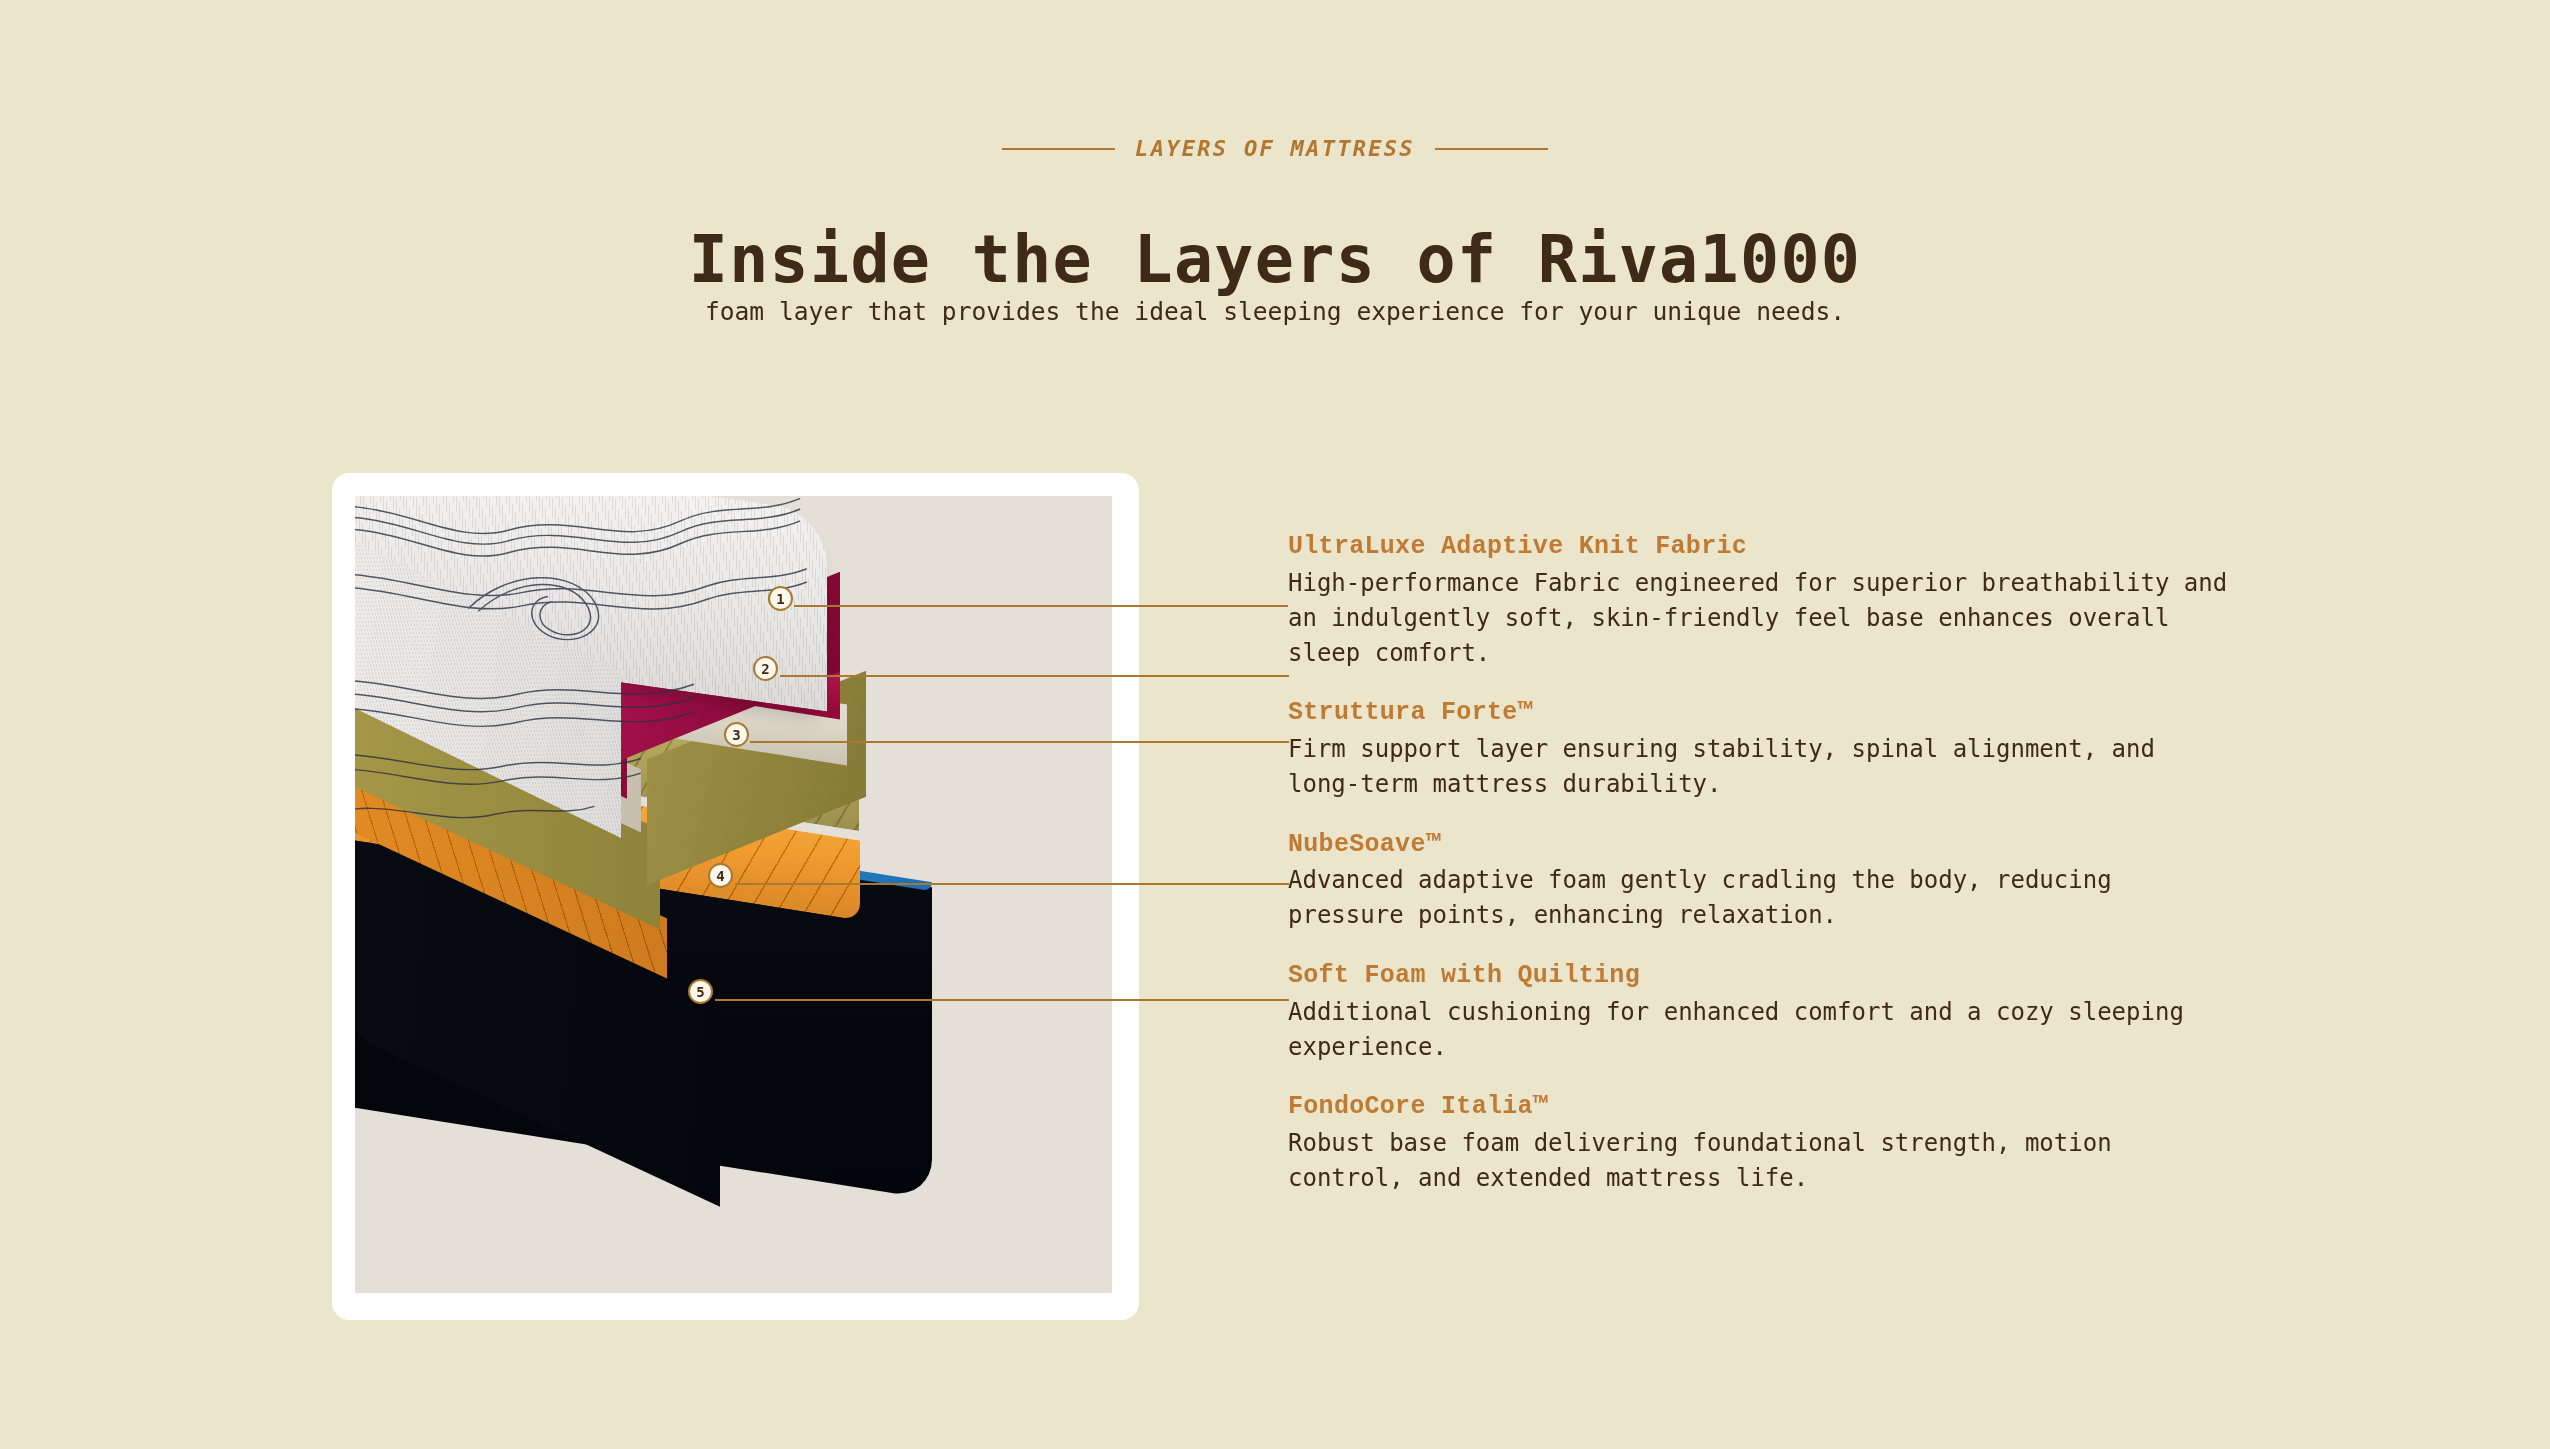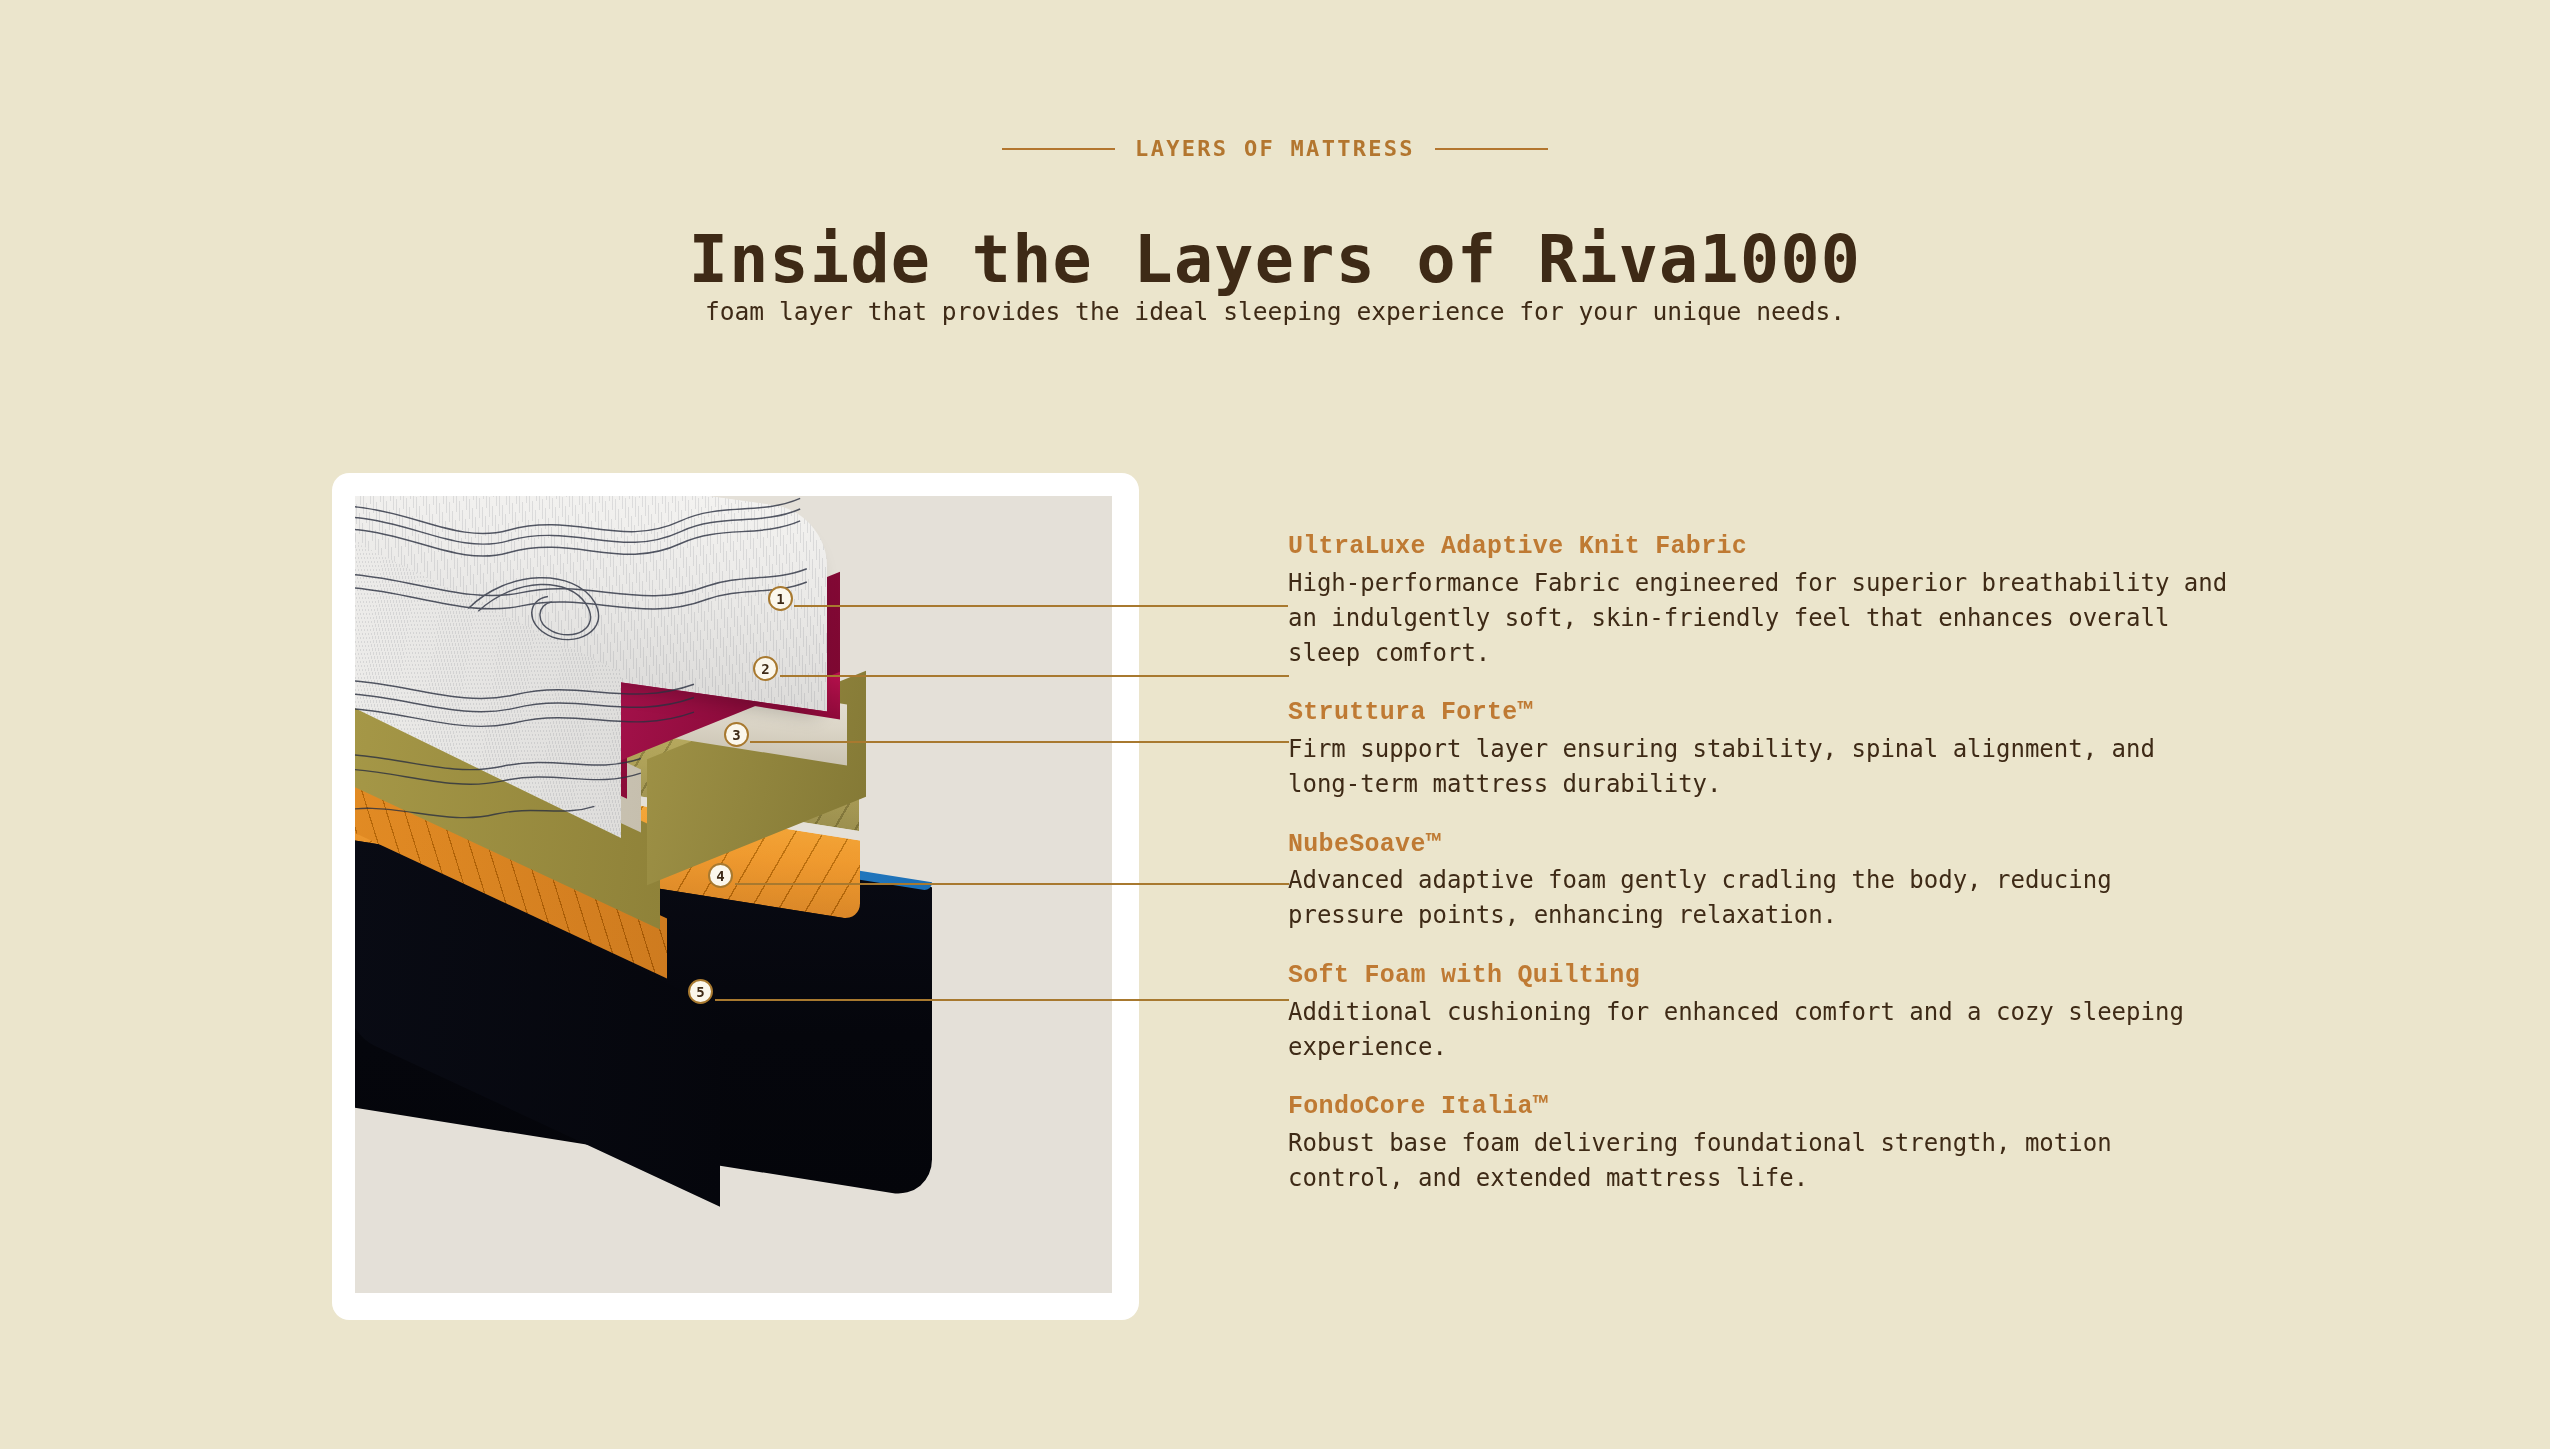"LAYERS OF MATTRESS" .eyebrow-row { font-style: none -> italic }
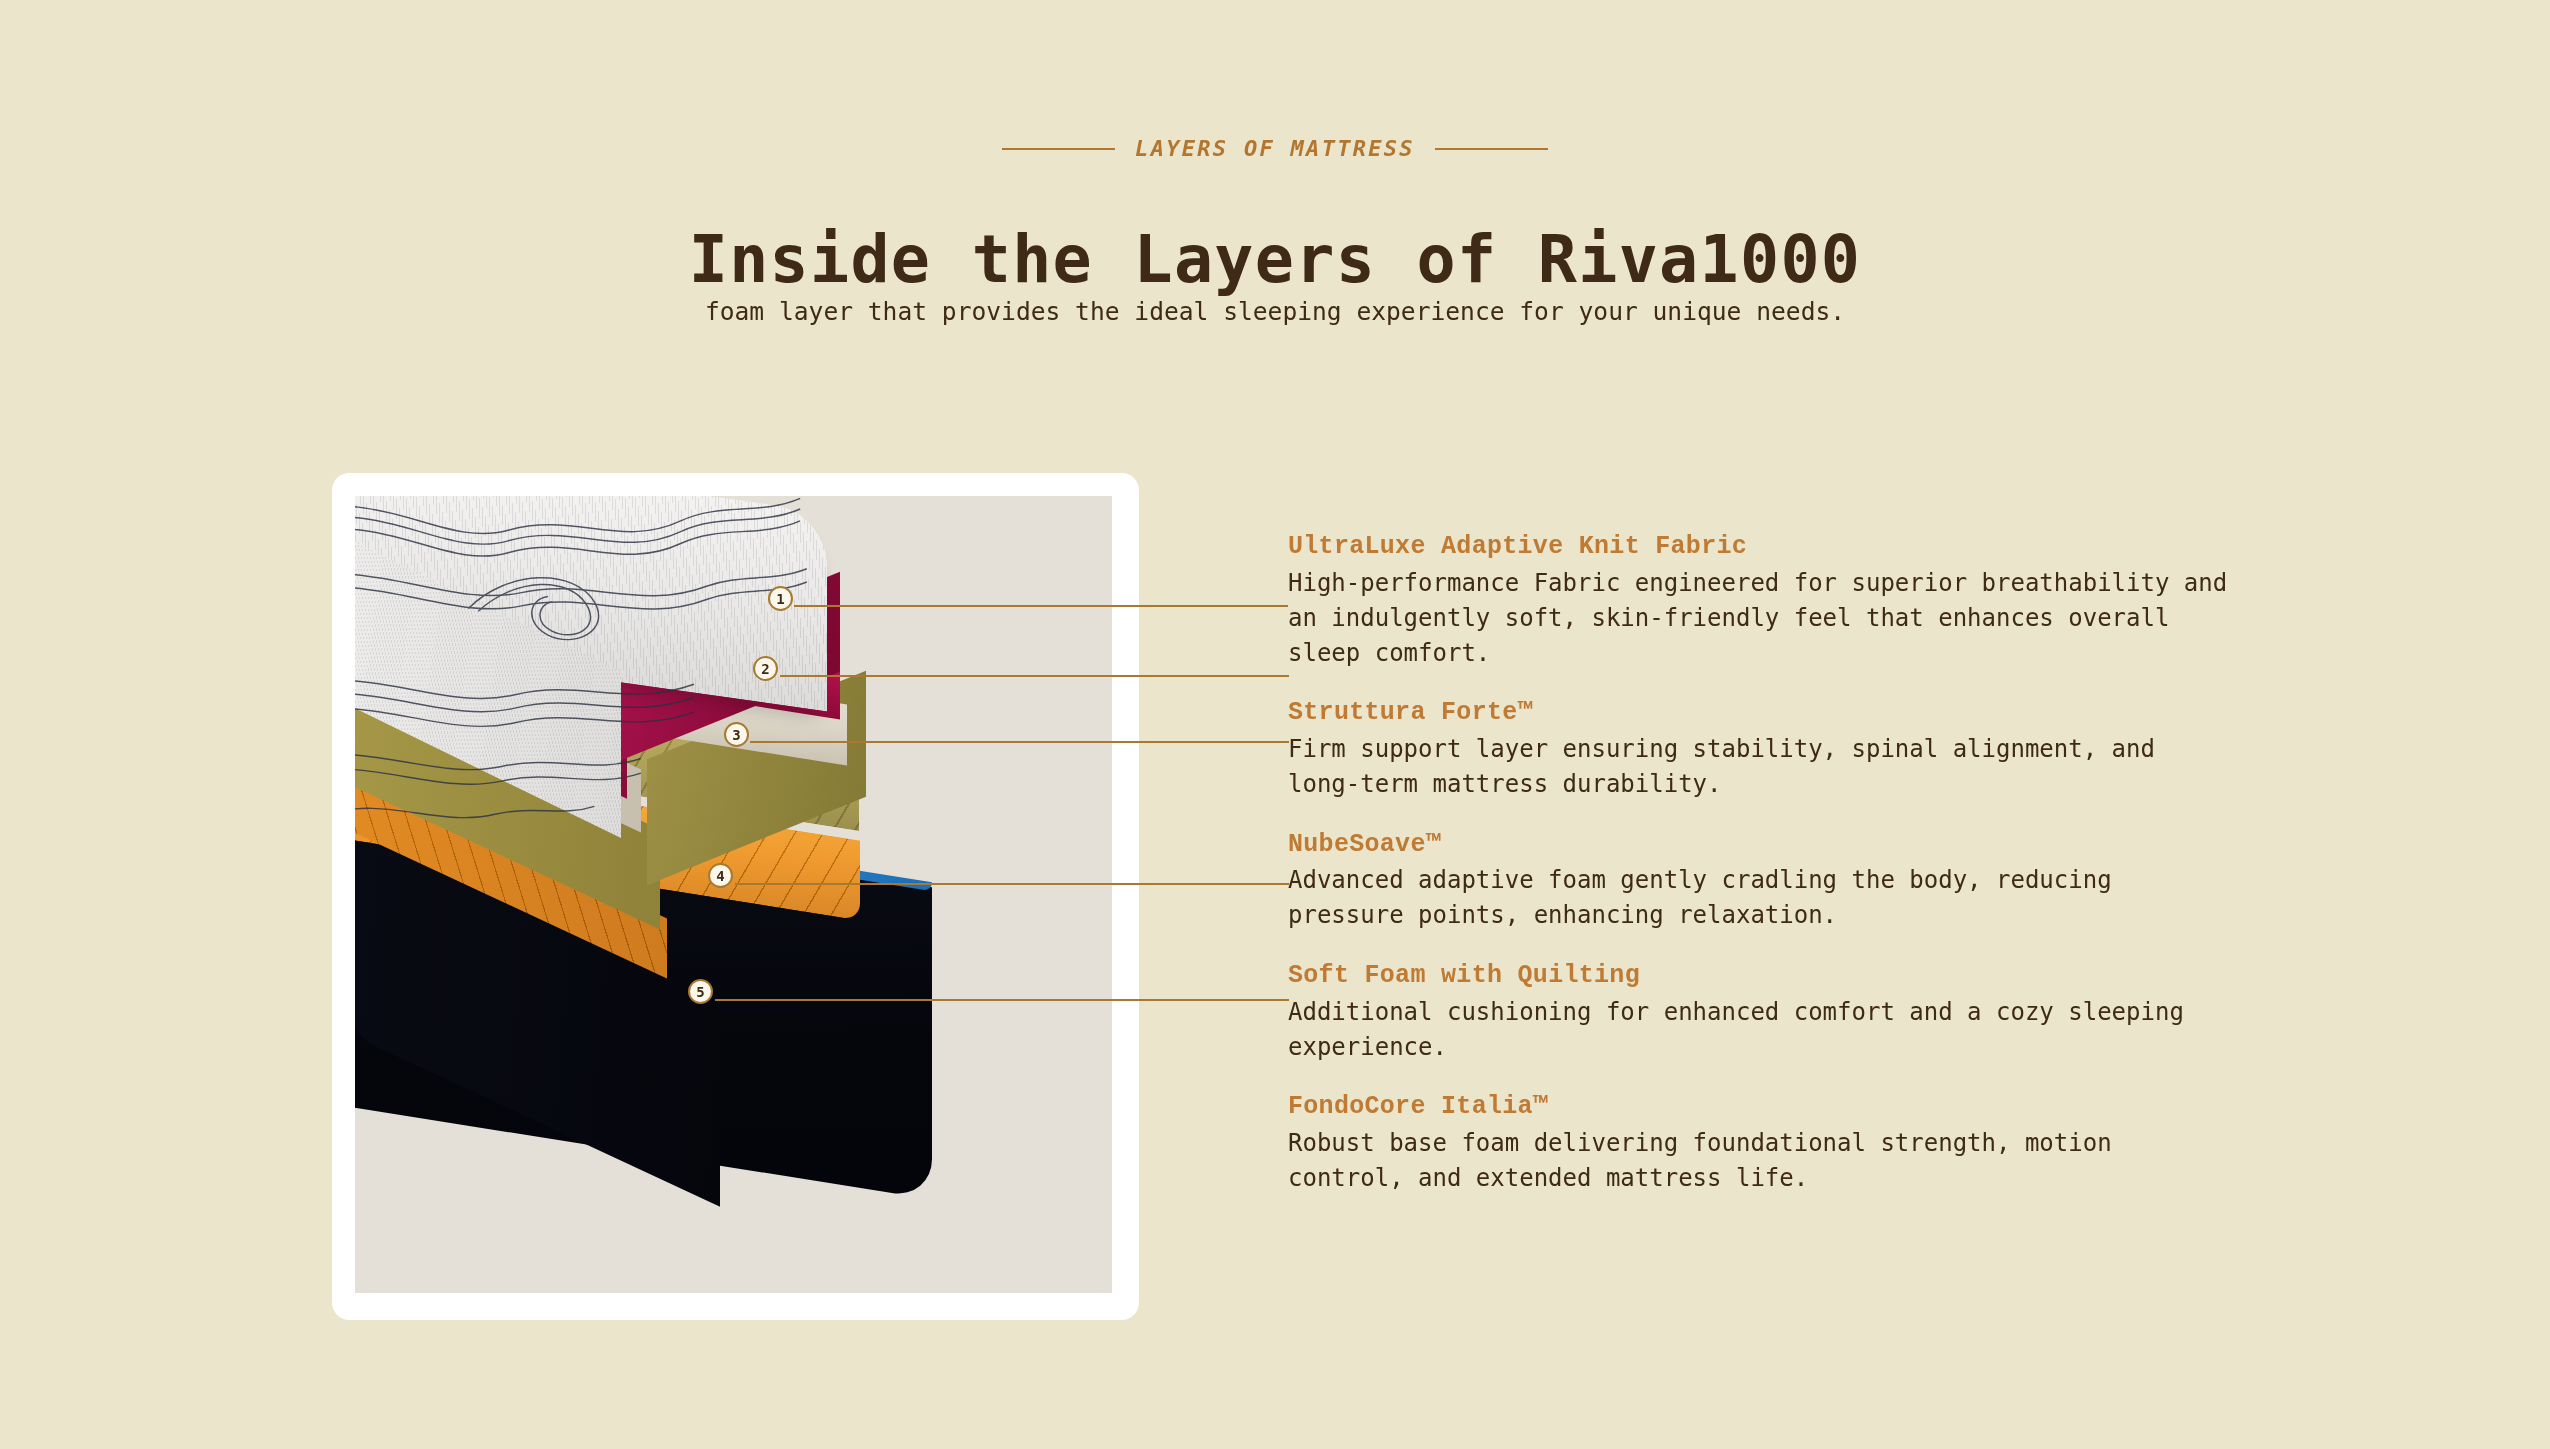"High-performance Fabric engineered for" div.layer-desc { text: that -> base }
